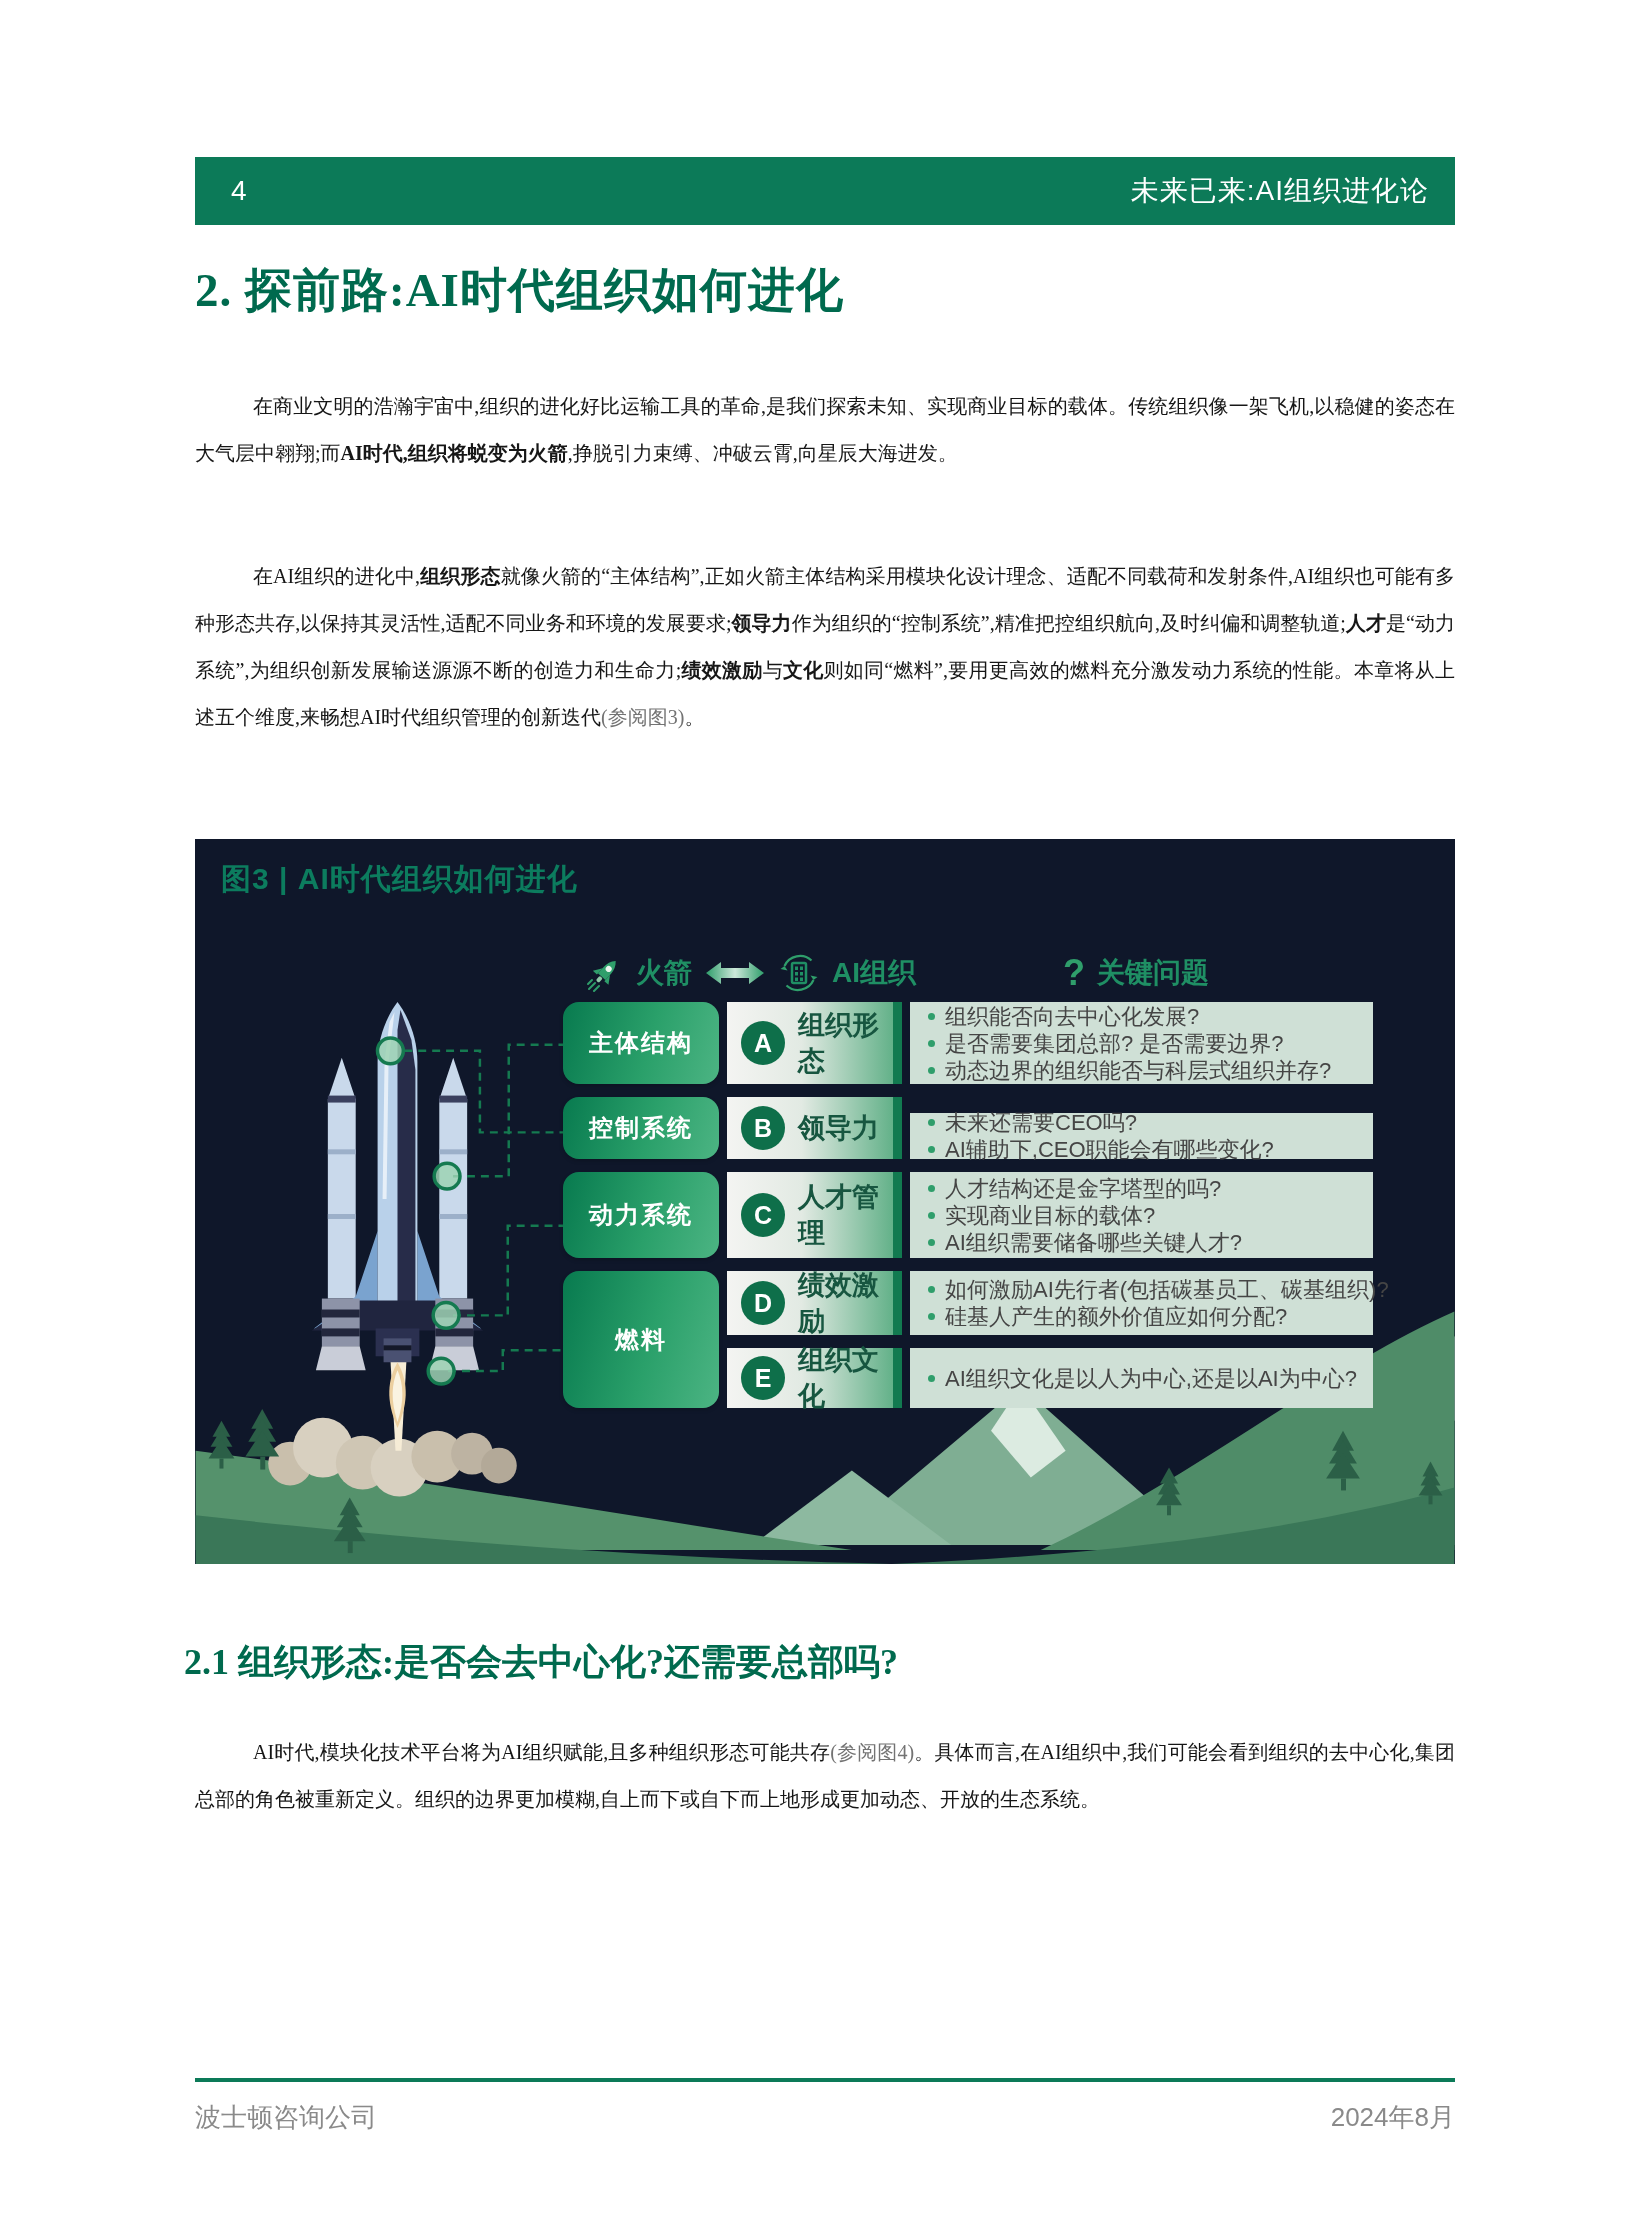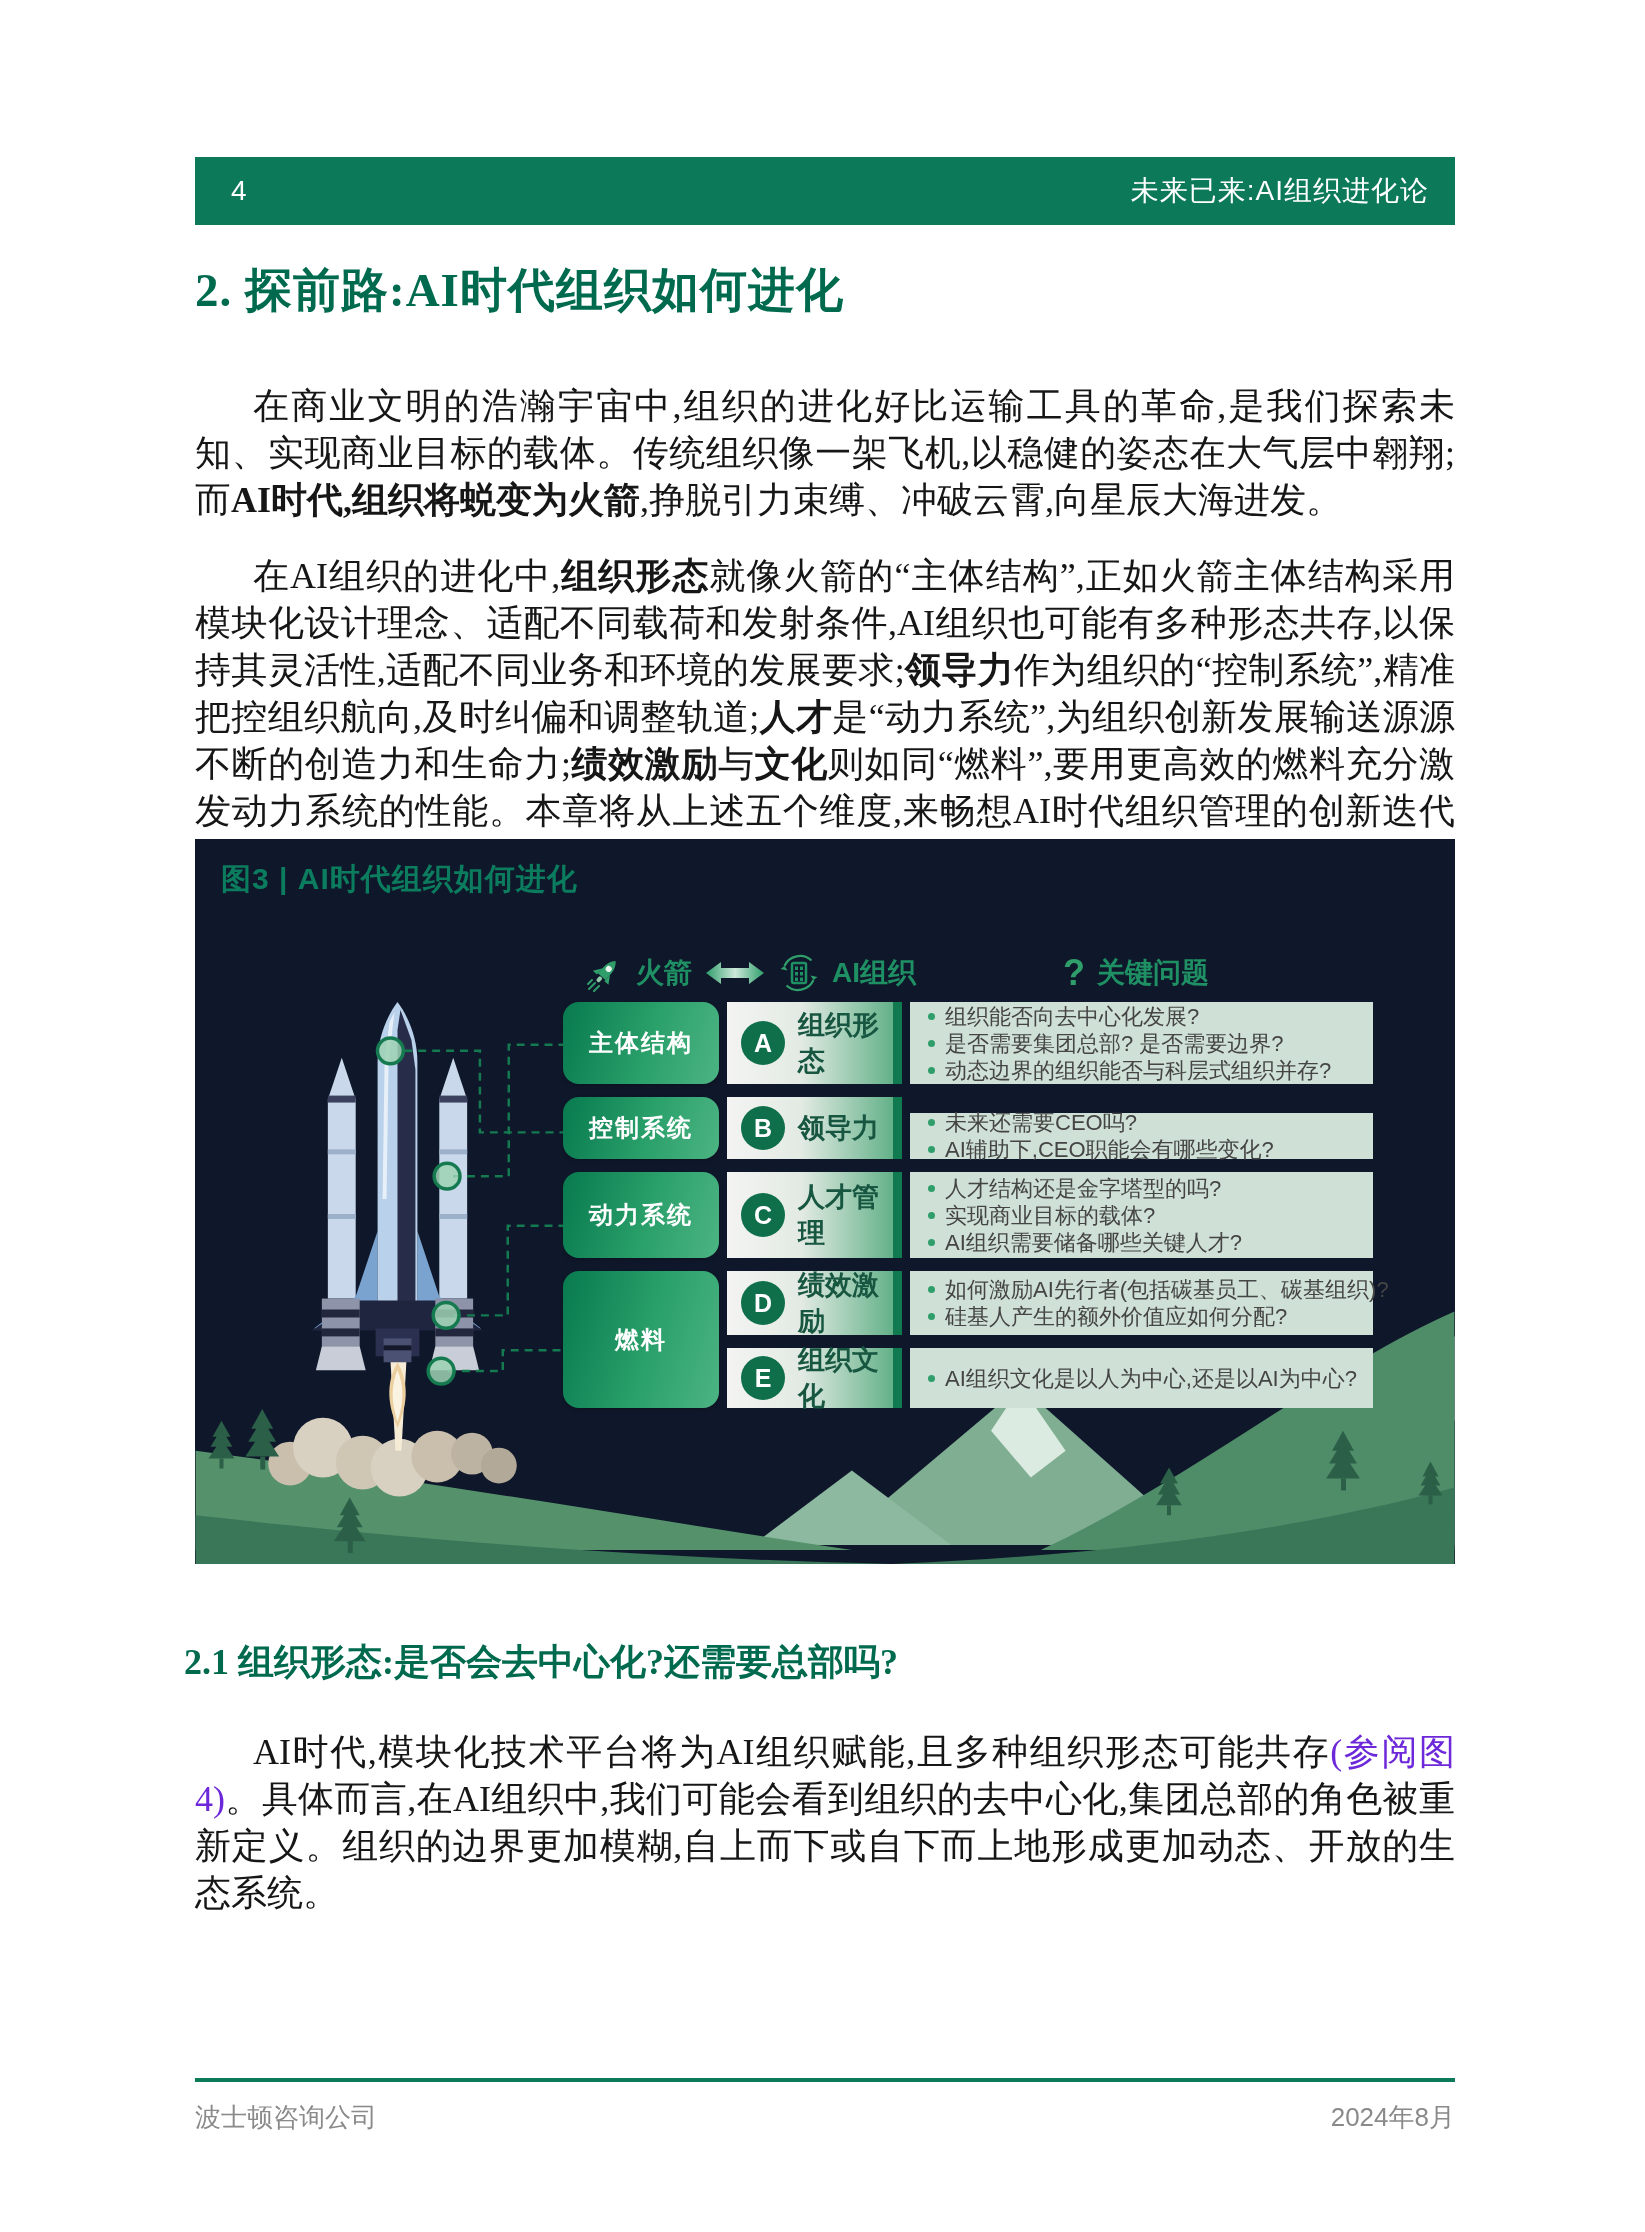"在商业文明的浩瀚宇宙中,组织的进化好比运输工具的革命,是我们探索未知、实现商业目" .para { font-size: 36px -> 20px }
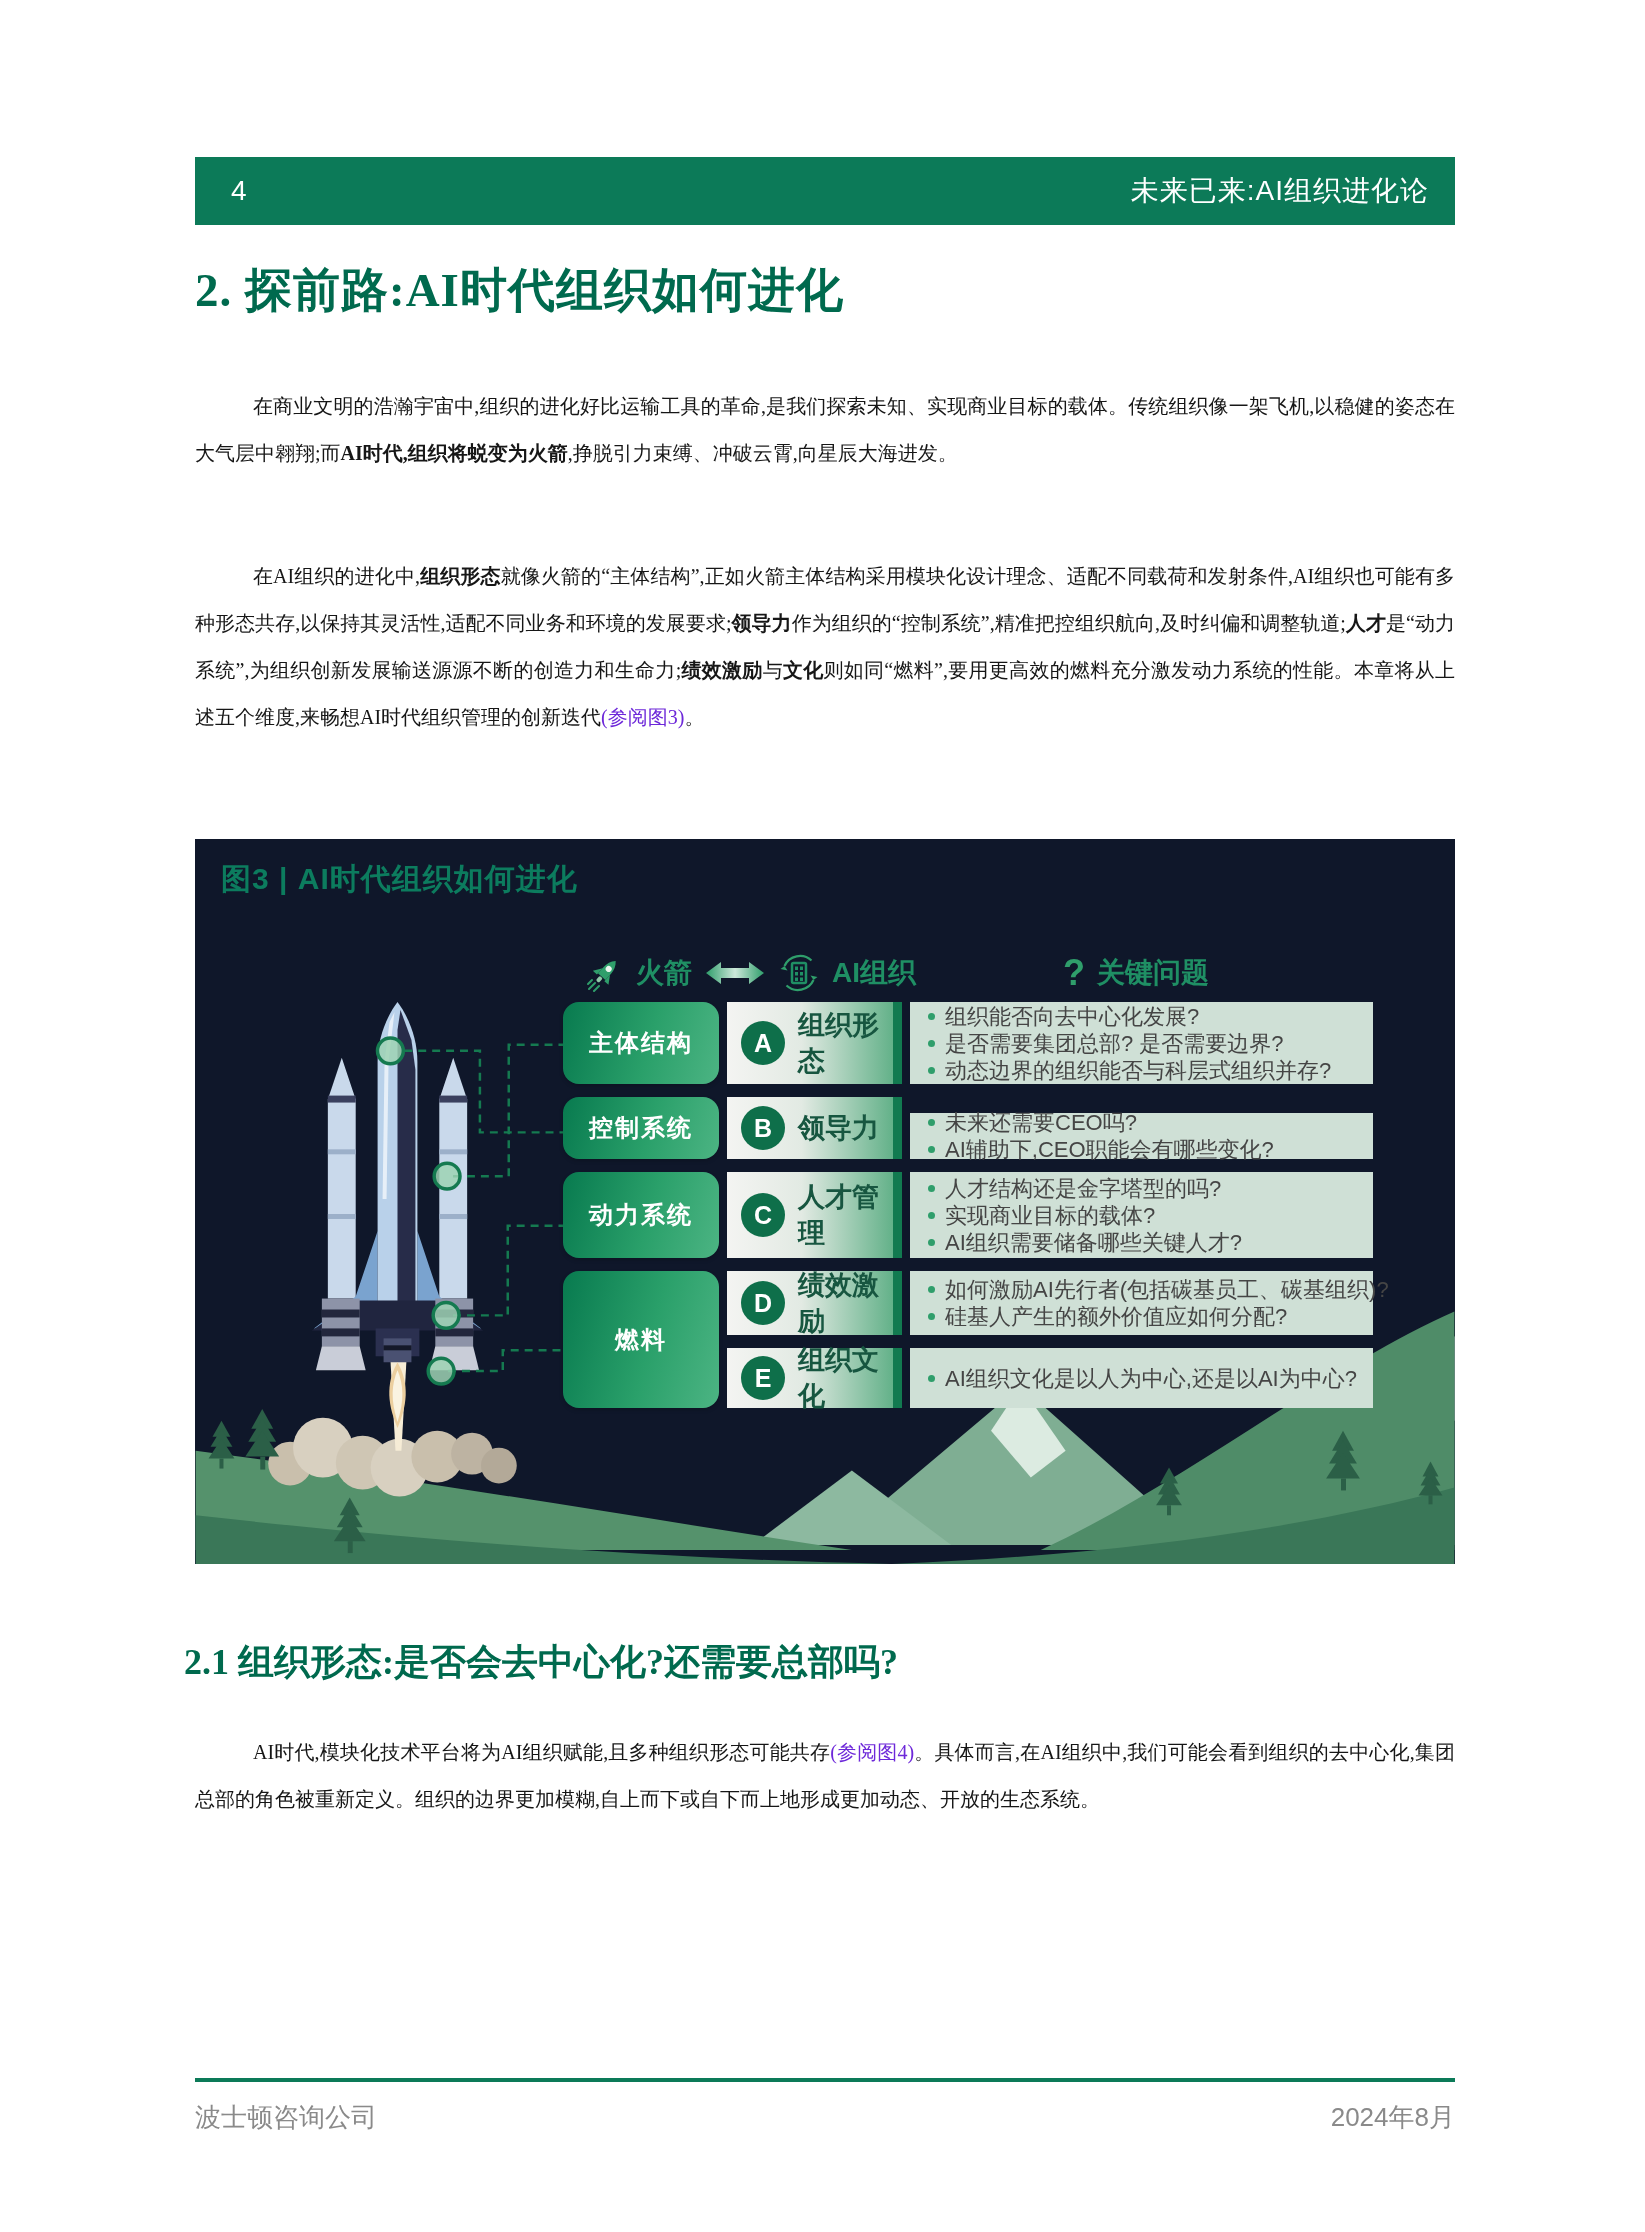"(参阅图3)" .figref { color: #6d28d9 -> #737373 }
